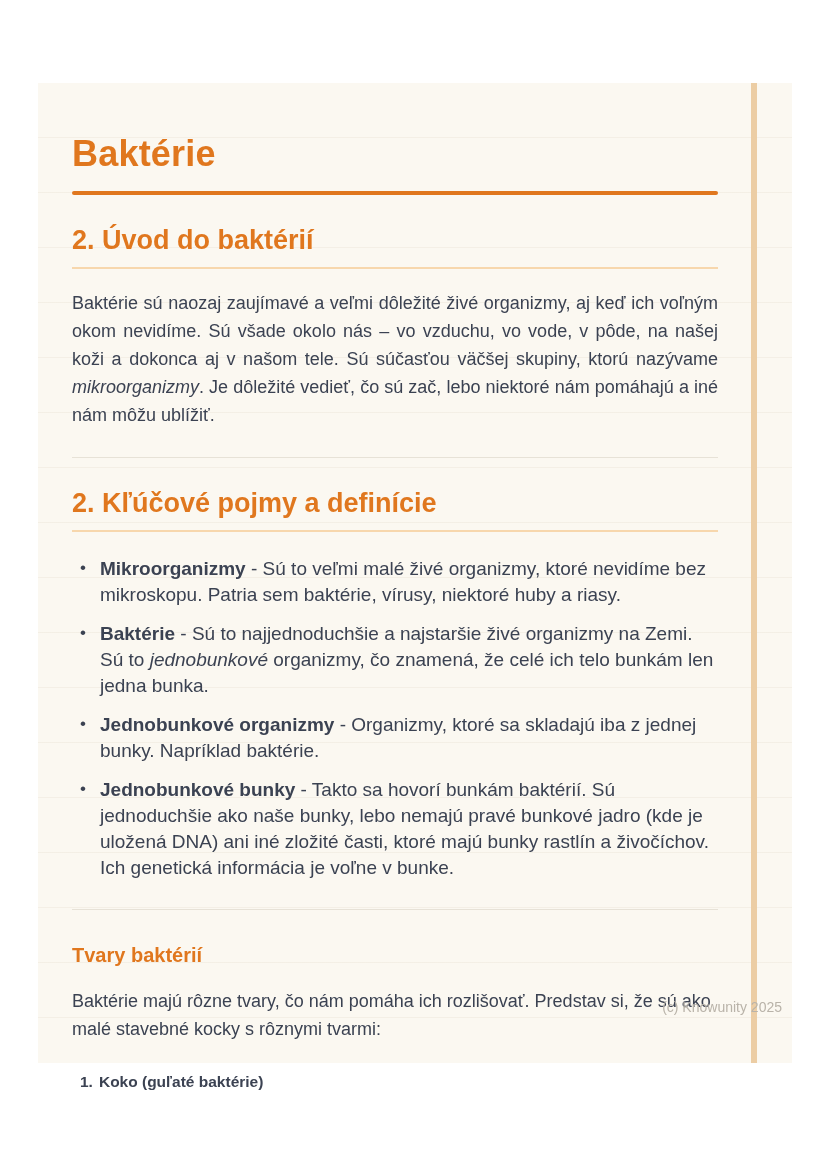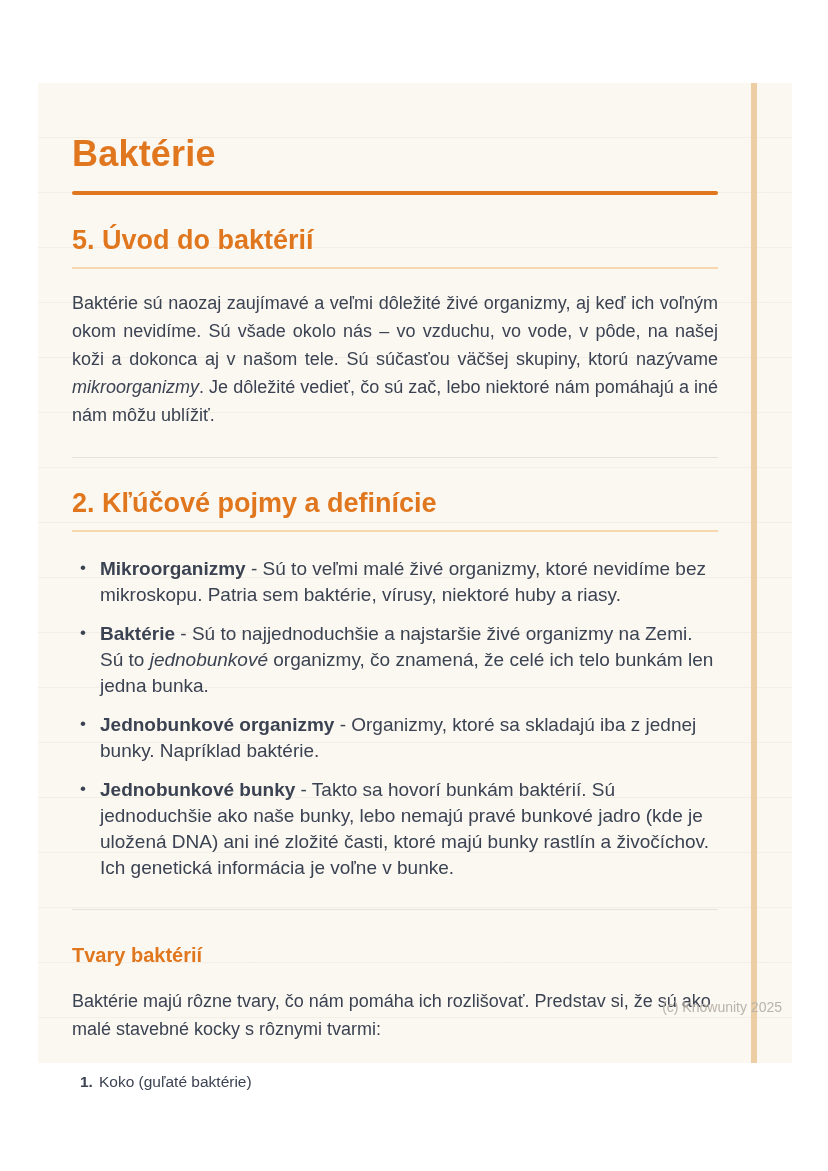"5. Úvod do baktérií" h2.section-heading { text: 5 -> 2 }
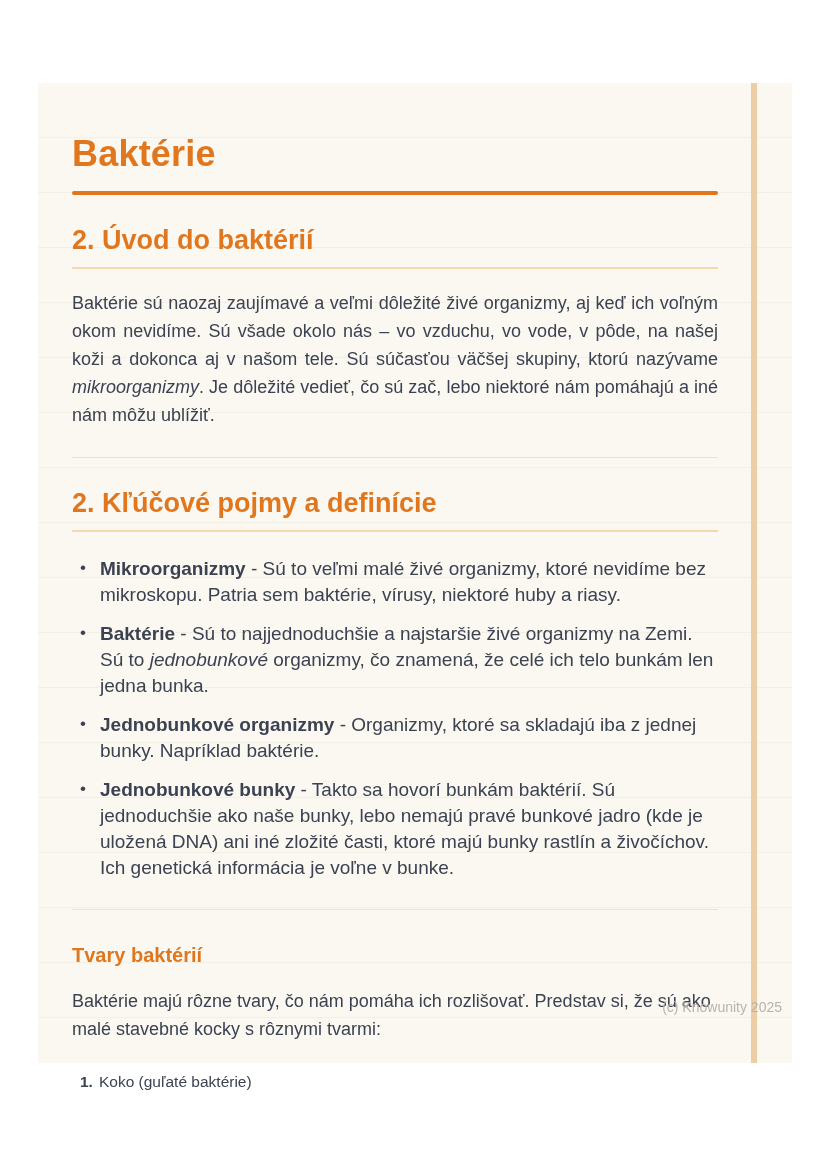"Koko (guľaté baktérie)" .numbered-item .term { font-weight: 400 -> 700 }
